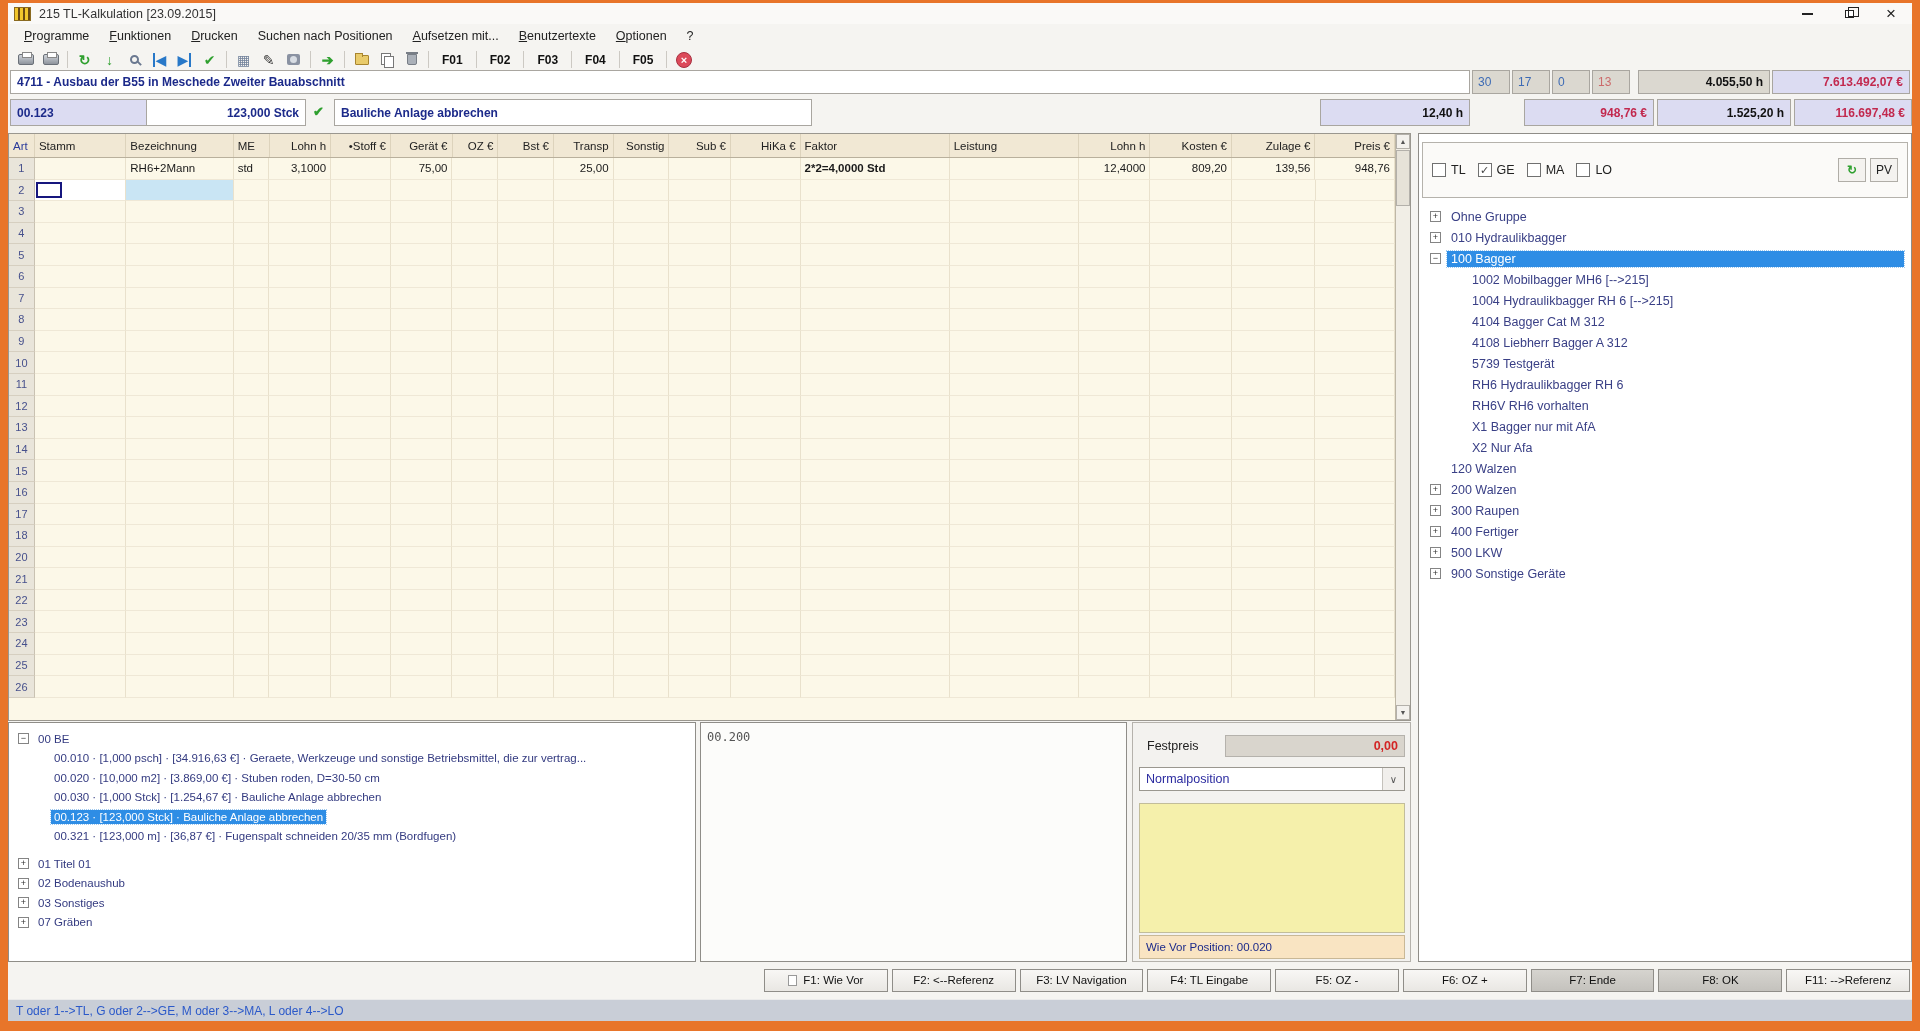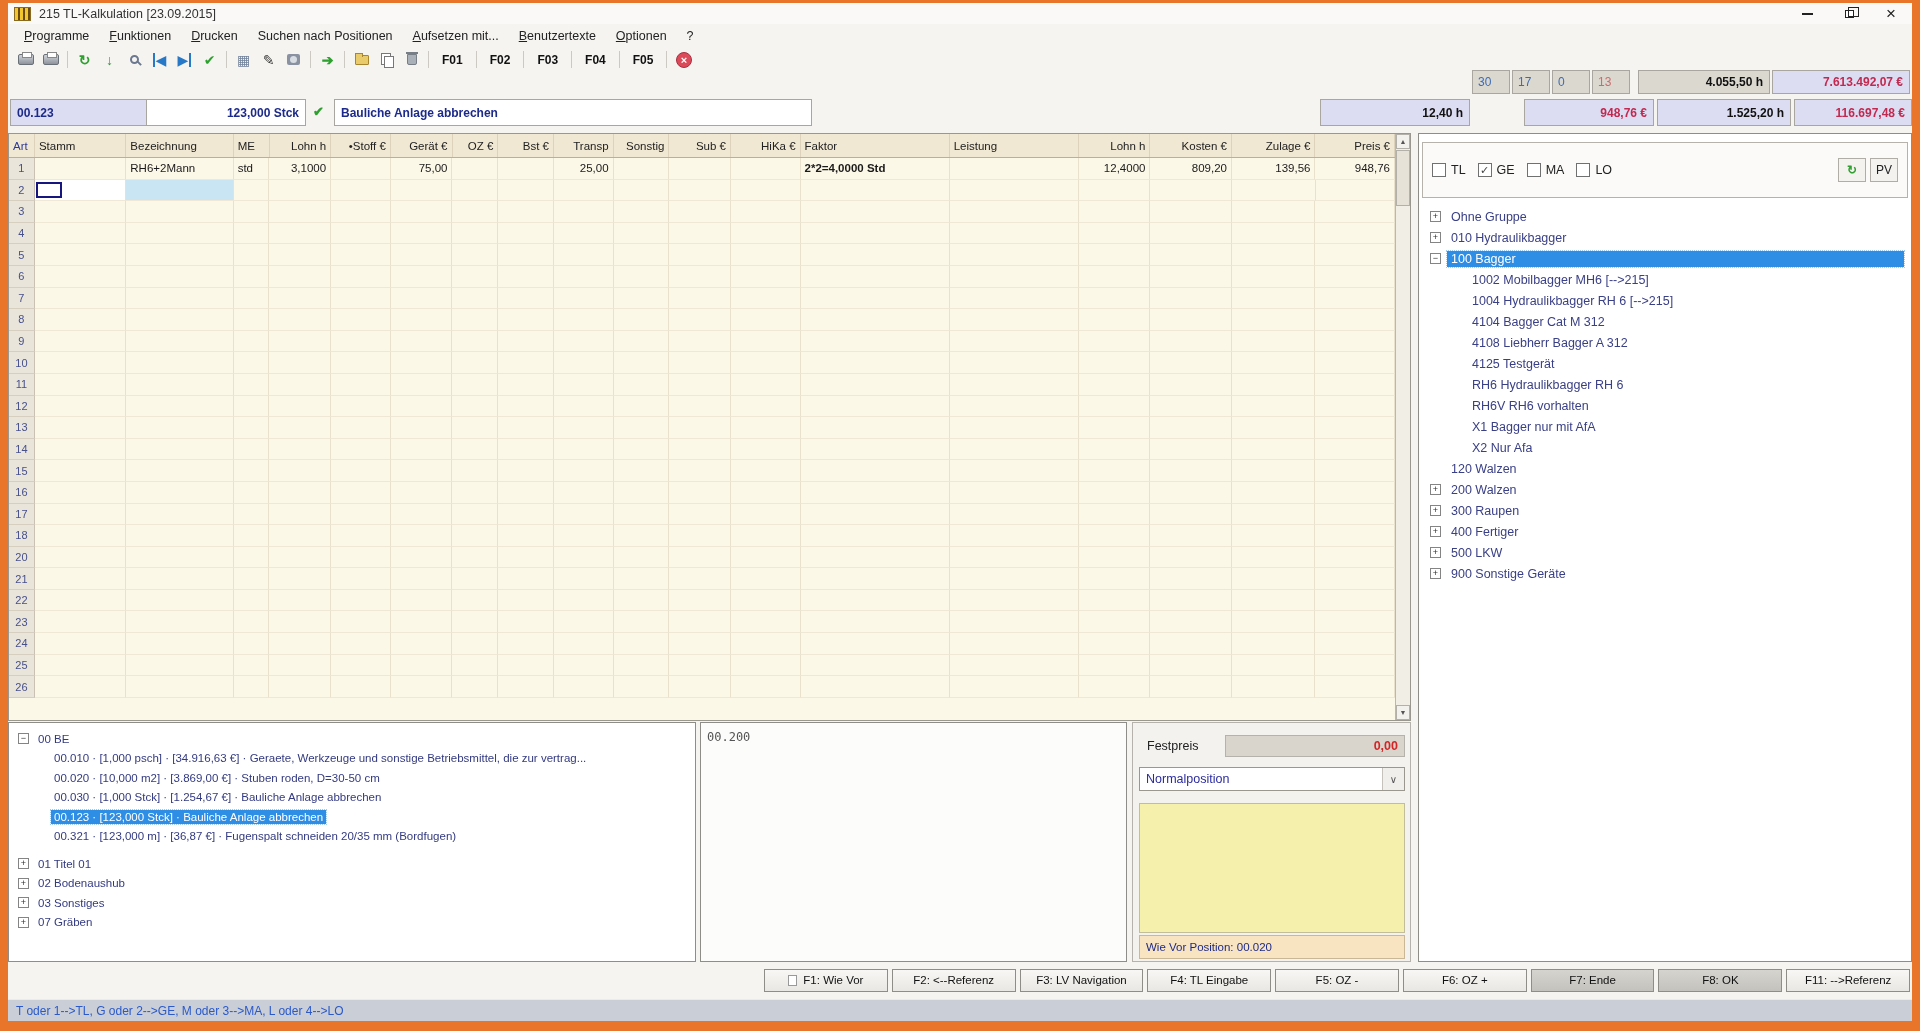"4711 - Ausbau der B55" div.fld { html: none -> <div> <span>4711 - Ausbau der B55 in Meschede Zweiter Bauabschnitt</span> </div> }
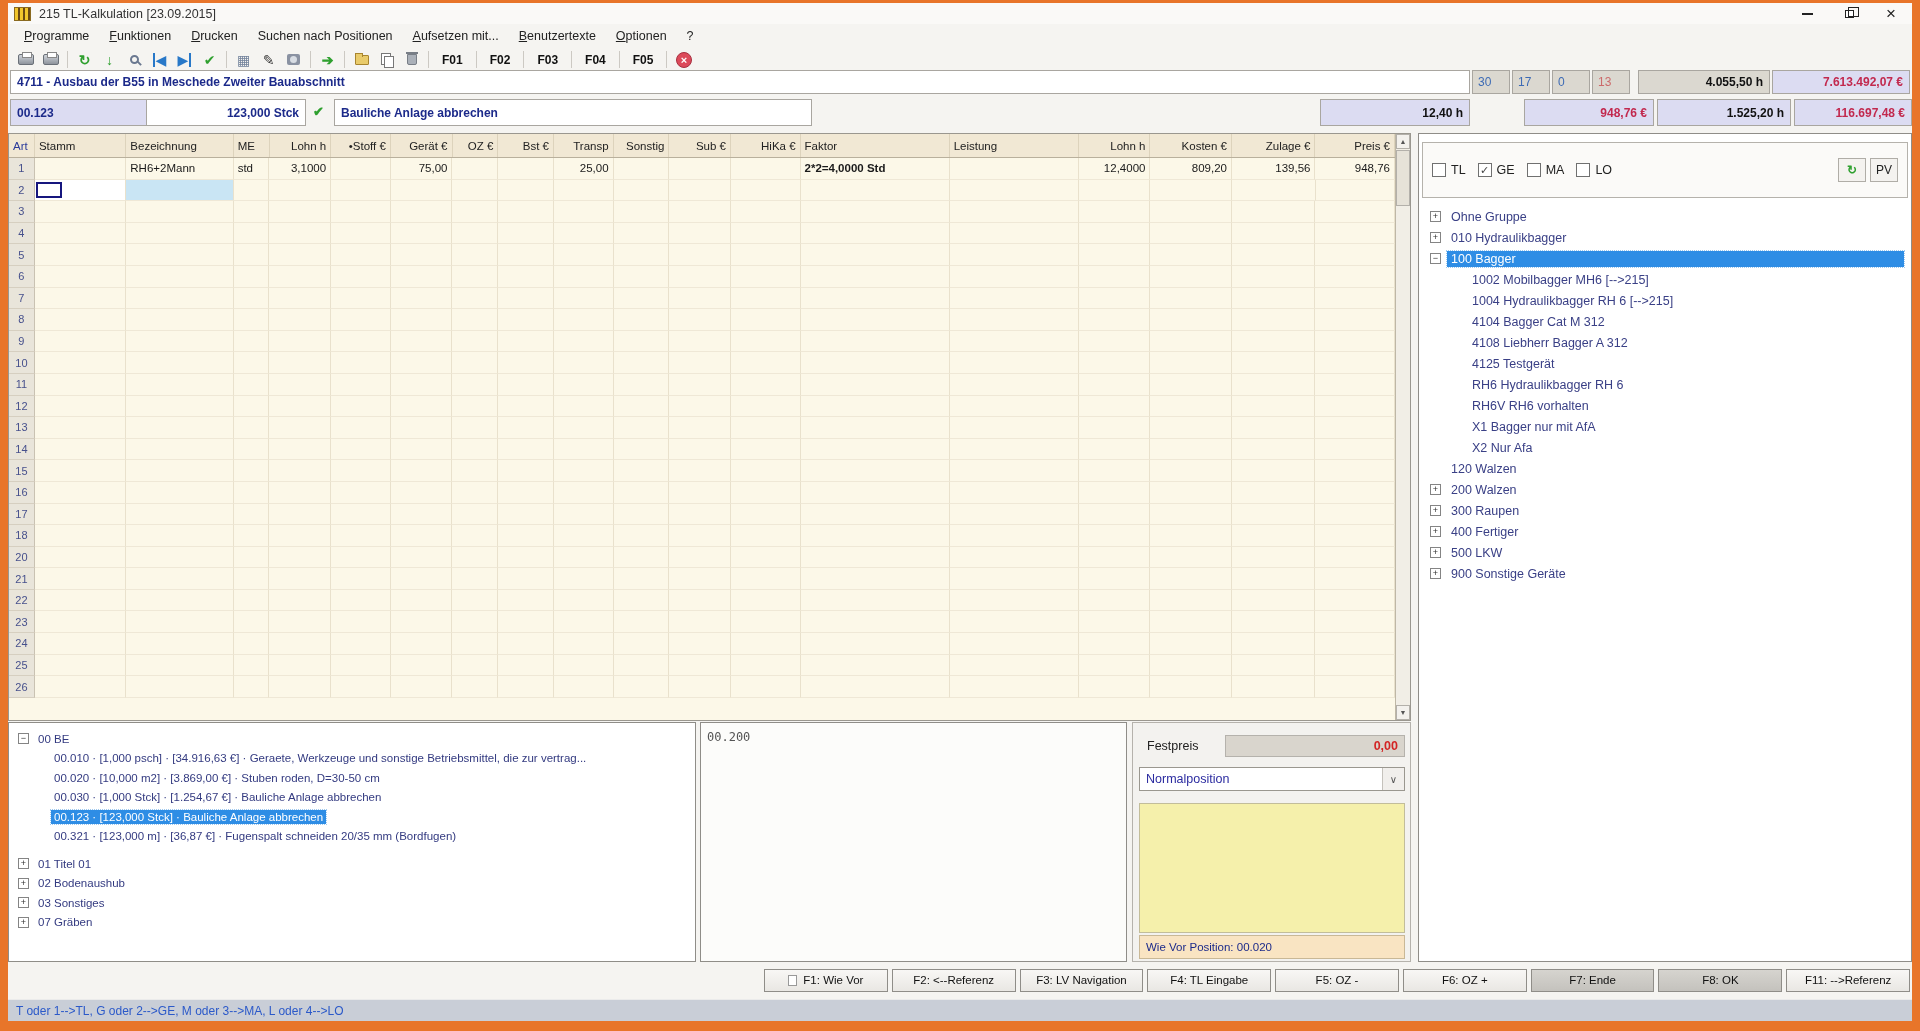"4125 Testgerät" span.mlabel { text: 4125 -> 5739 }
